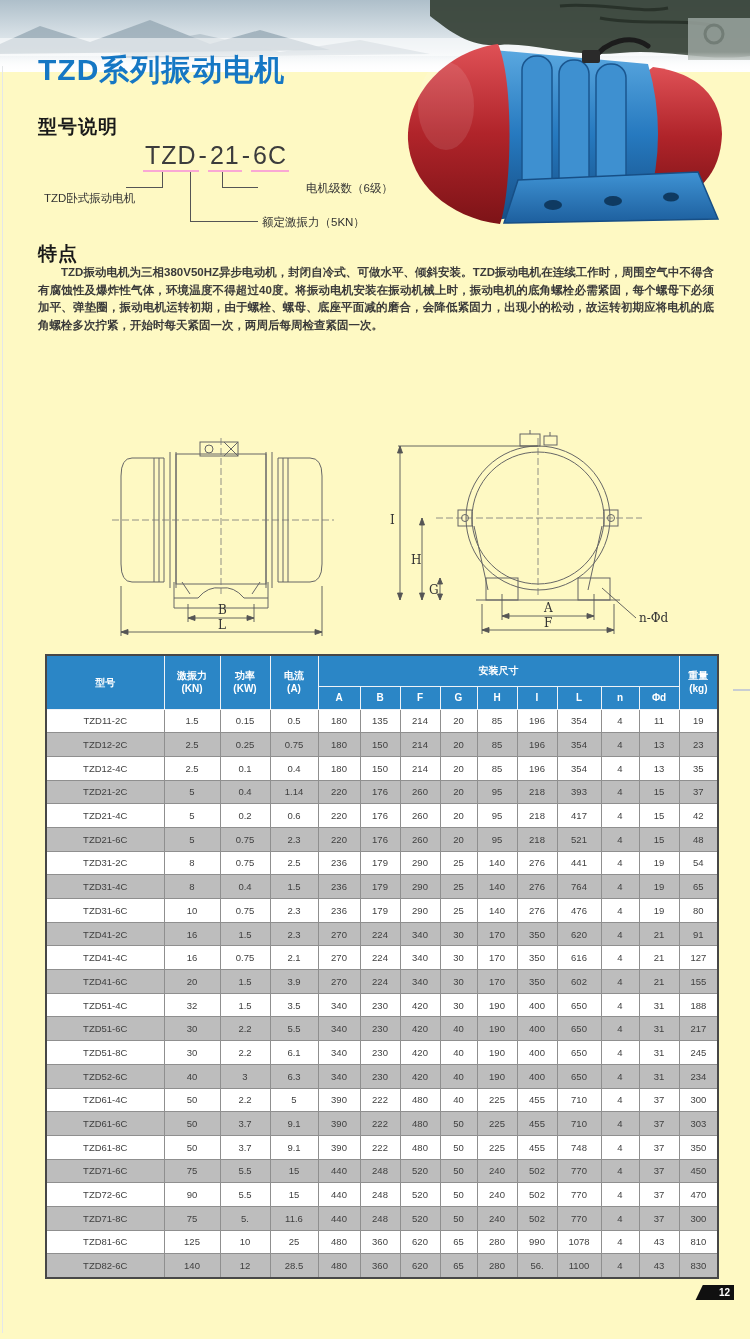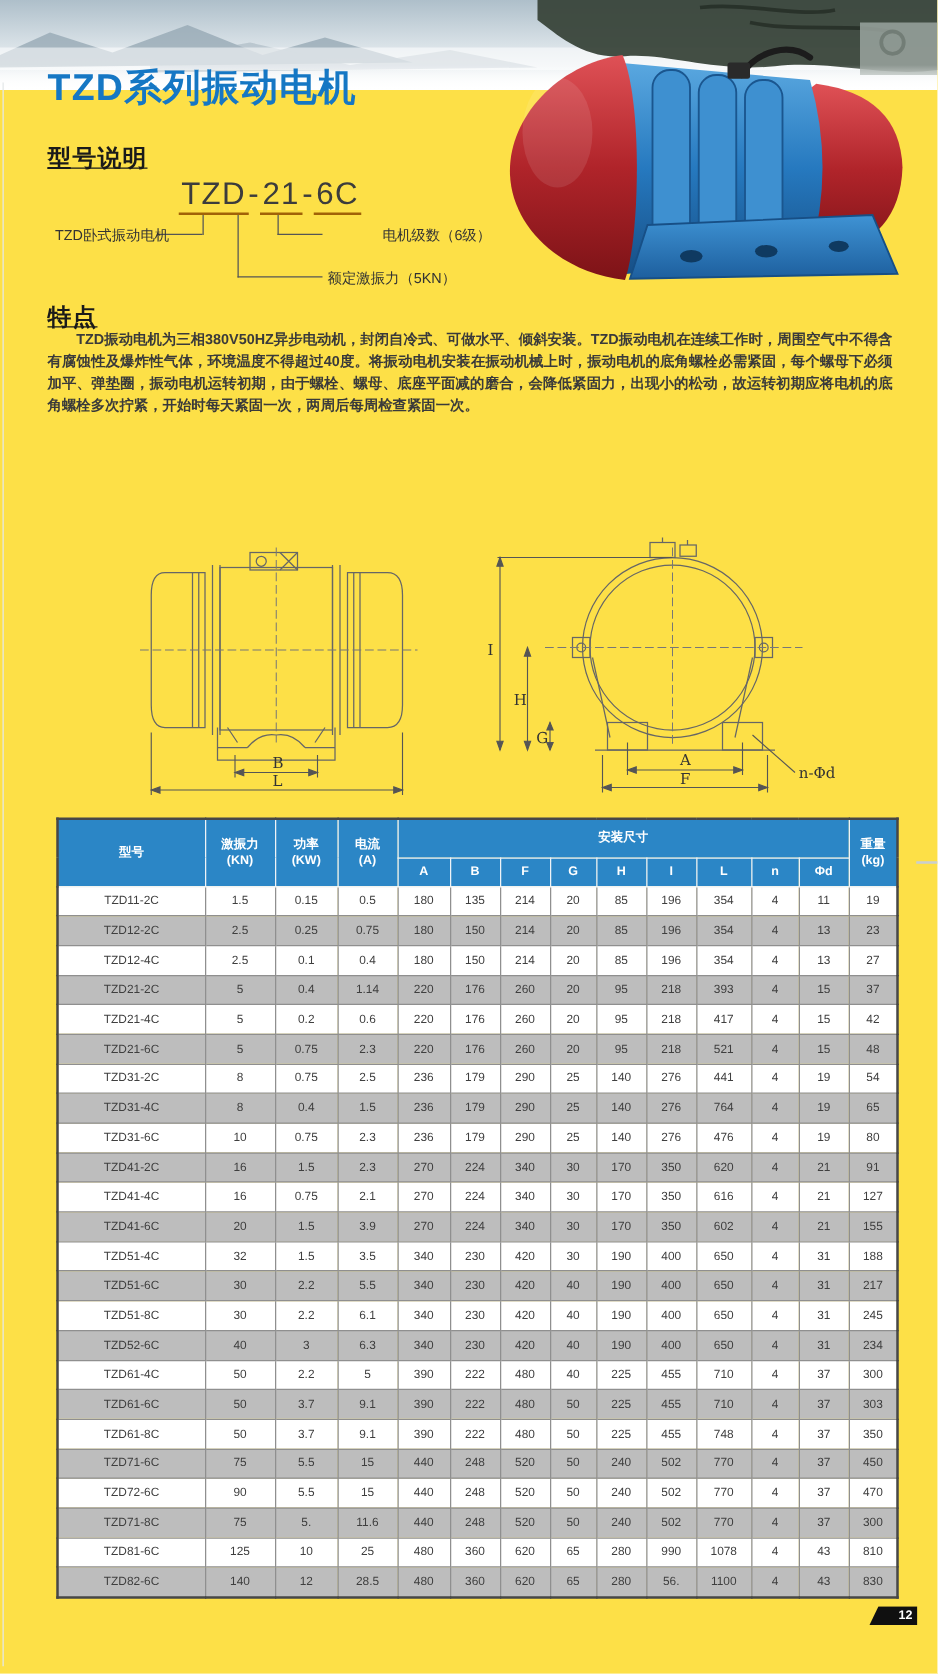"TZD系列振动电机" .page { background: #fde047 -> #fef9c3 }
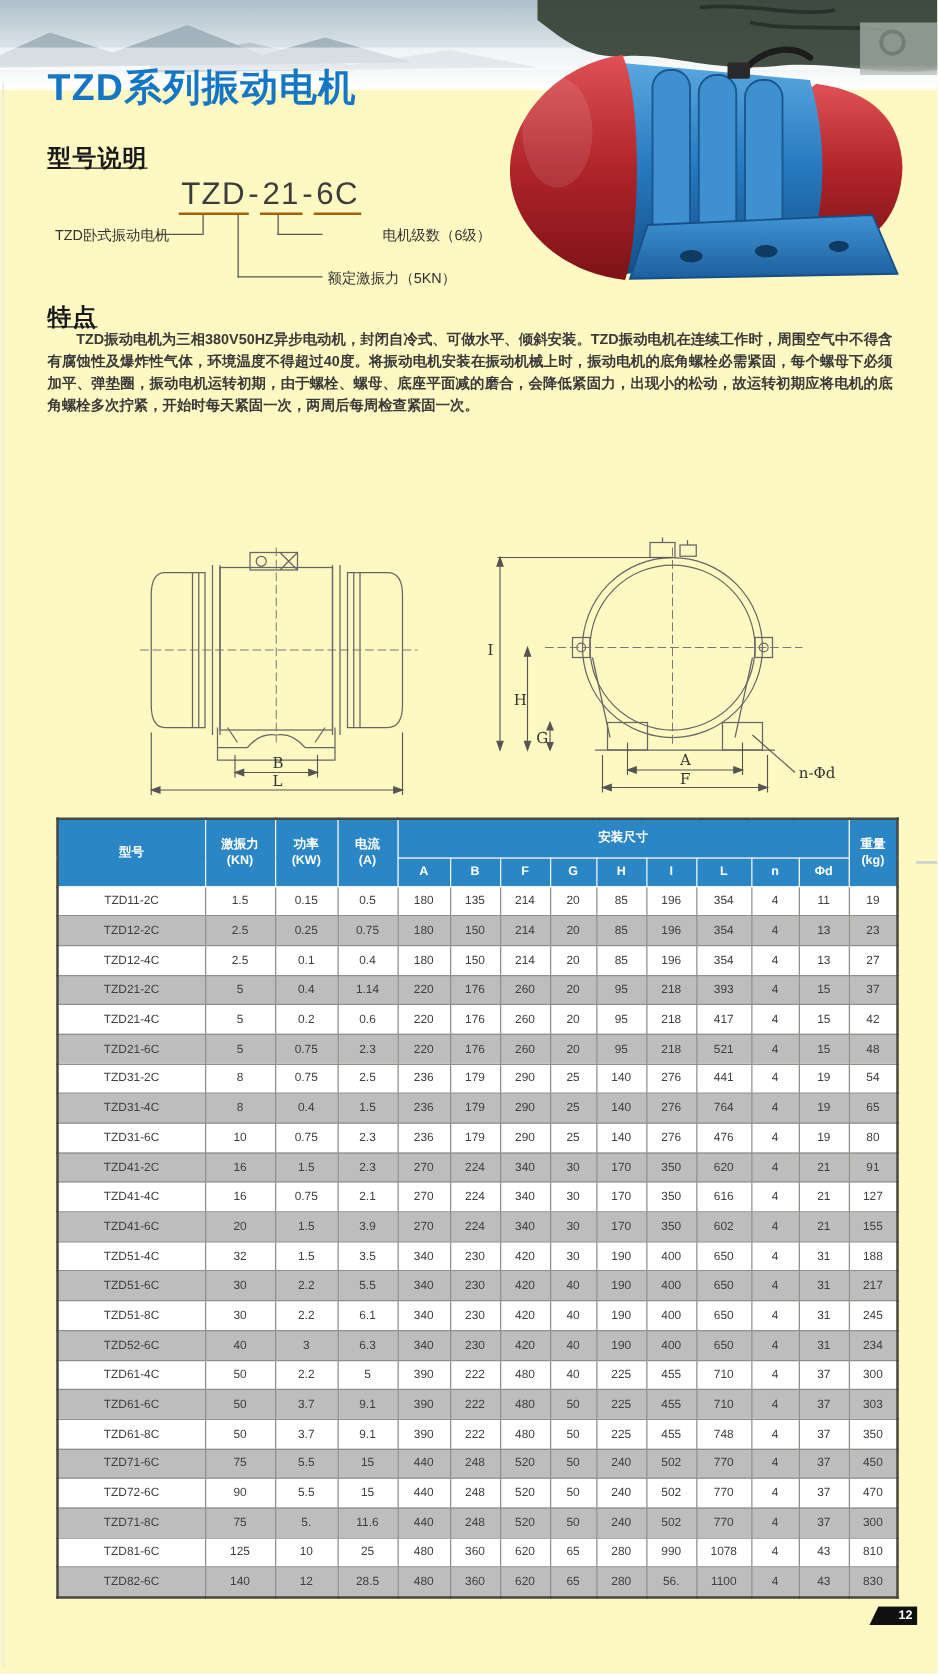"型号说明" .sec-heading { text-decoration: underline -> none }
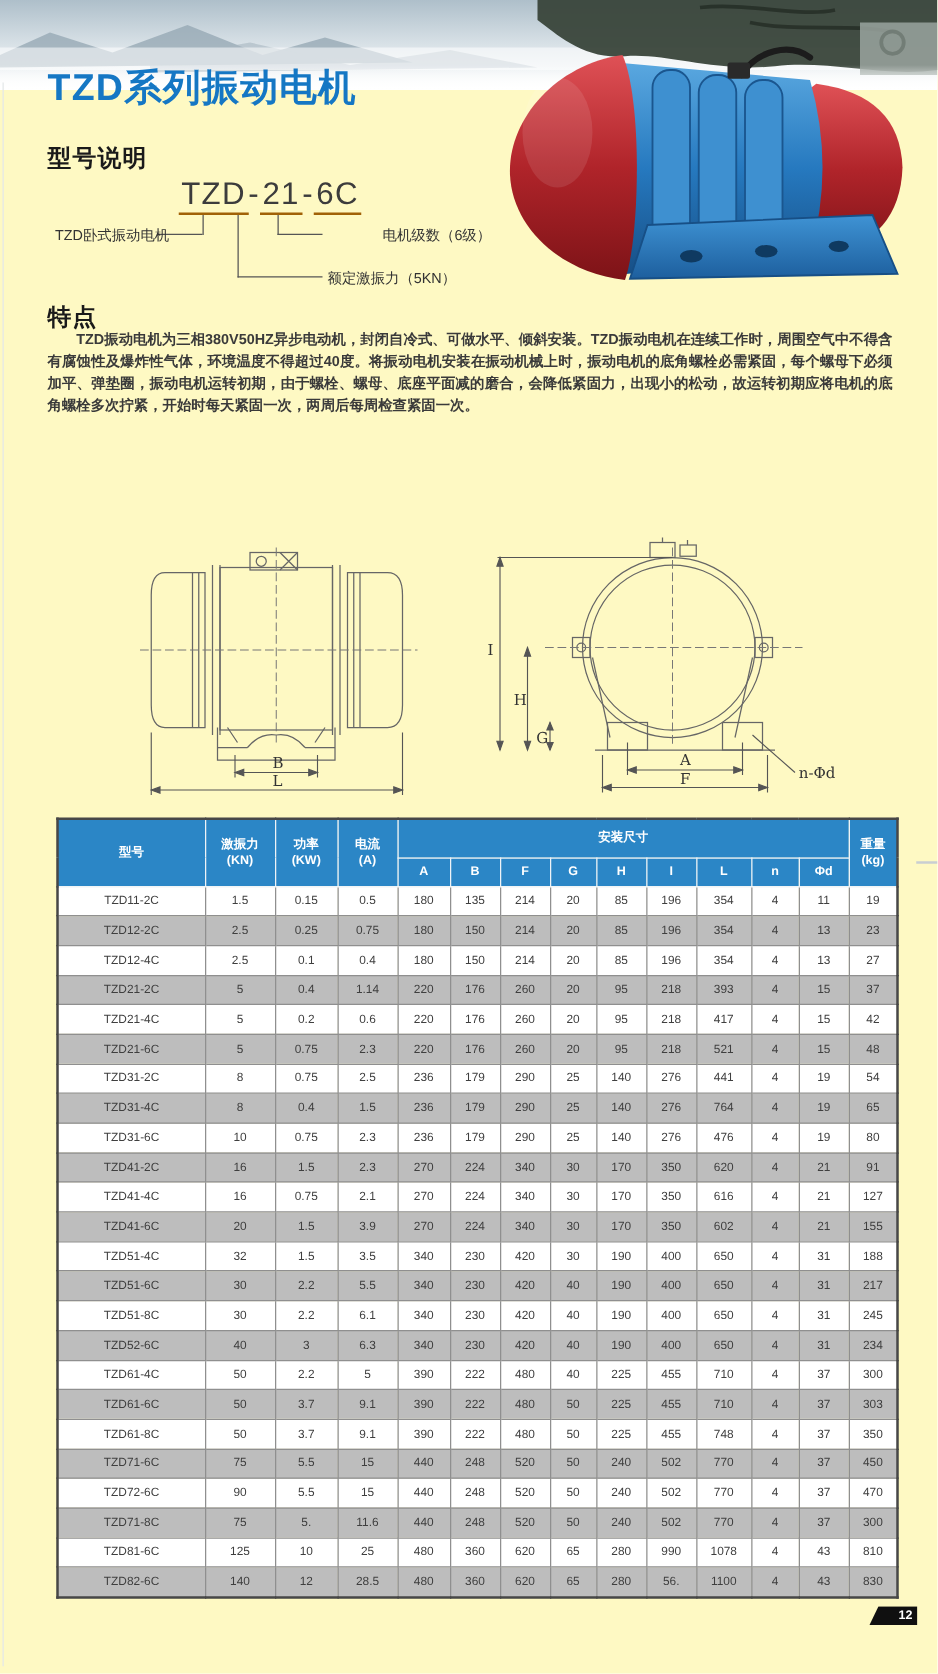"TZD" .model-code .seg { border-bottom: 2px solid #a16207 -> 2px solid #f9a8d4 }
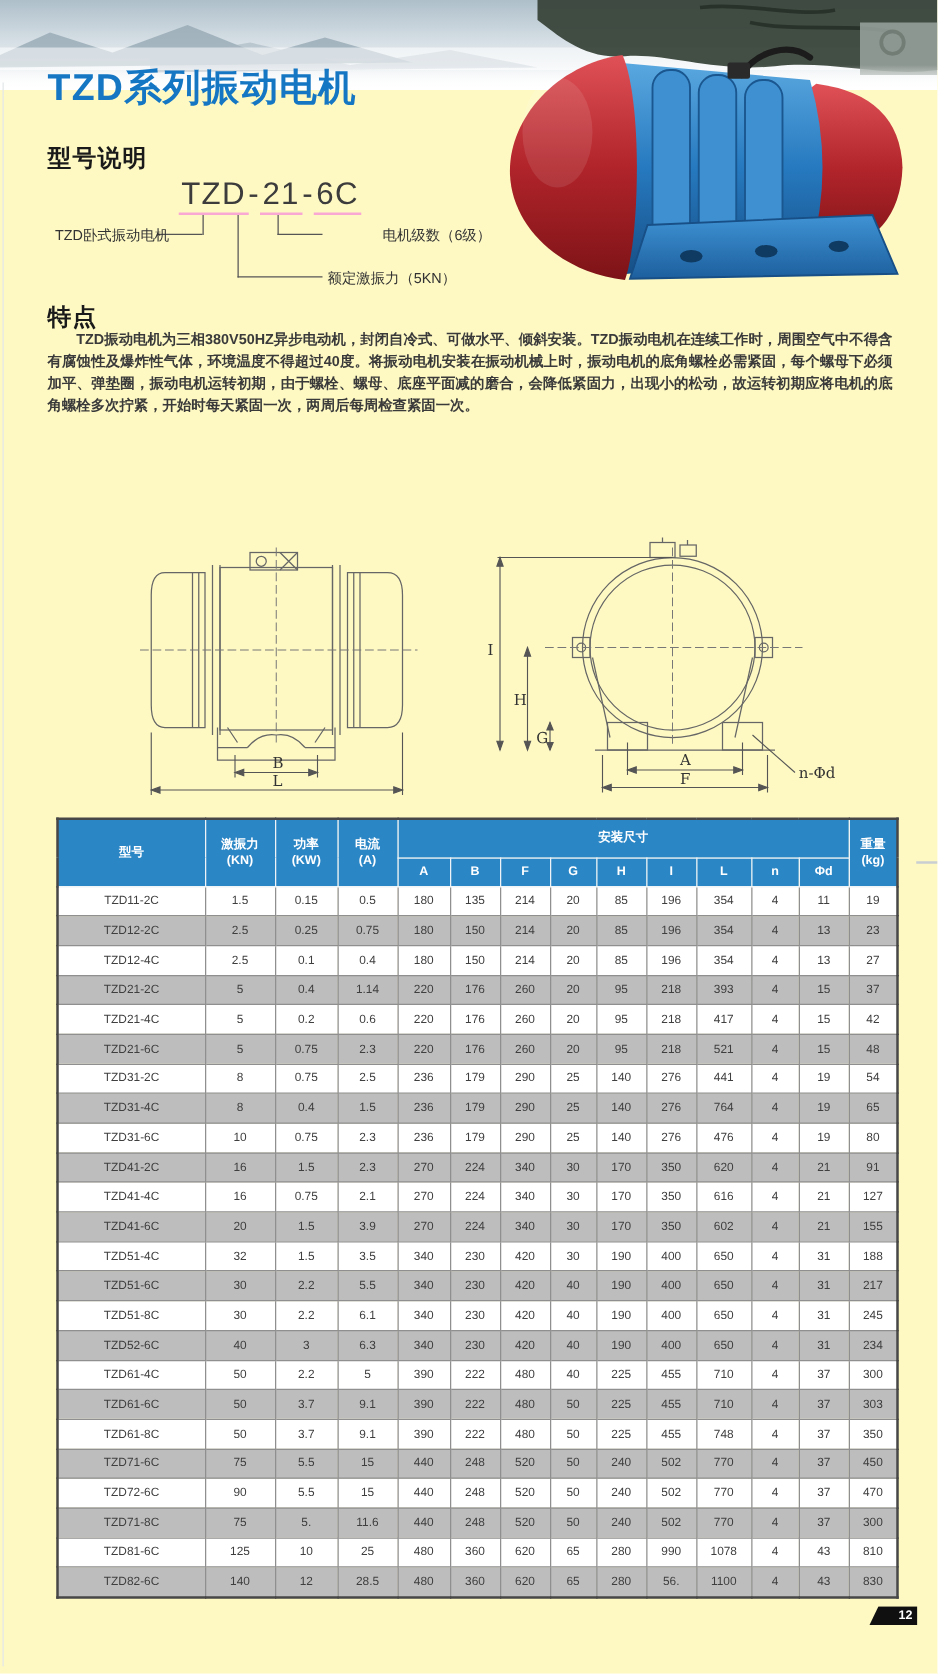"TZD卧式振动电机" div.callout { top: 181px -> 191px }
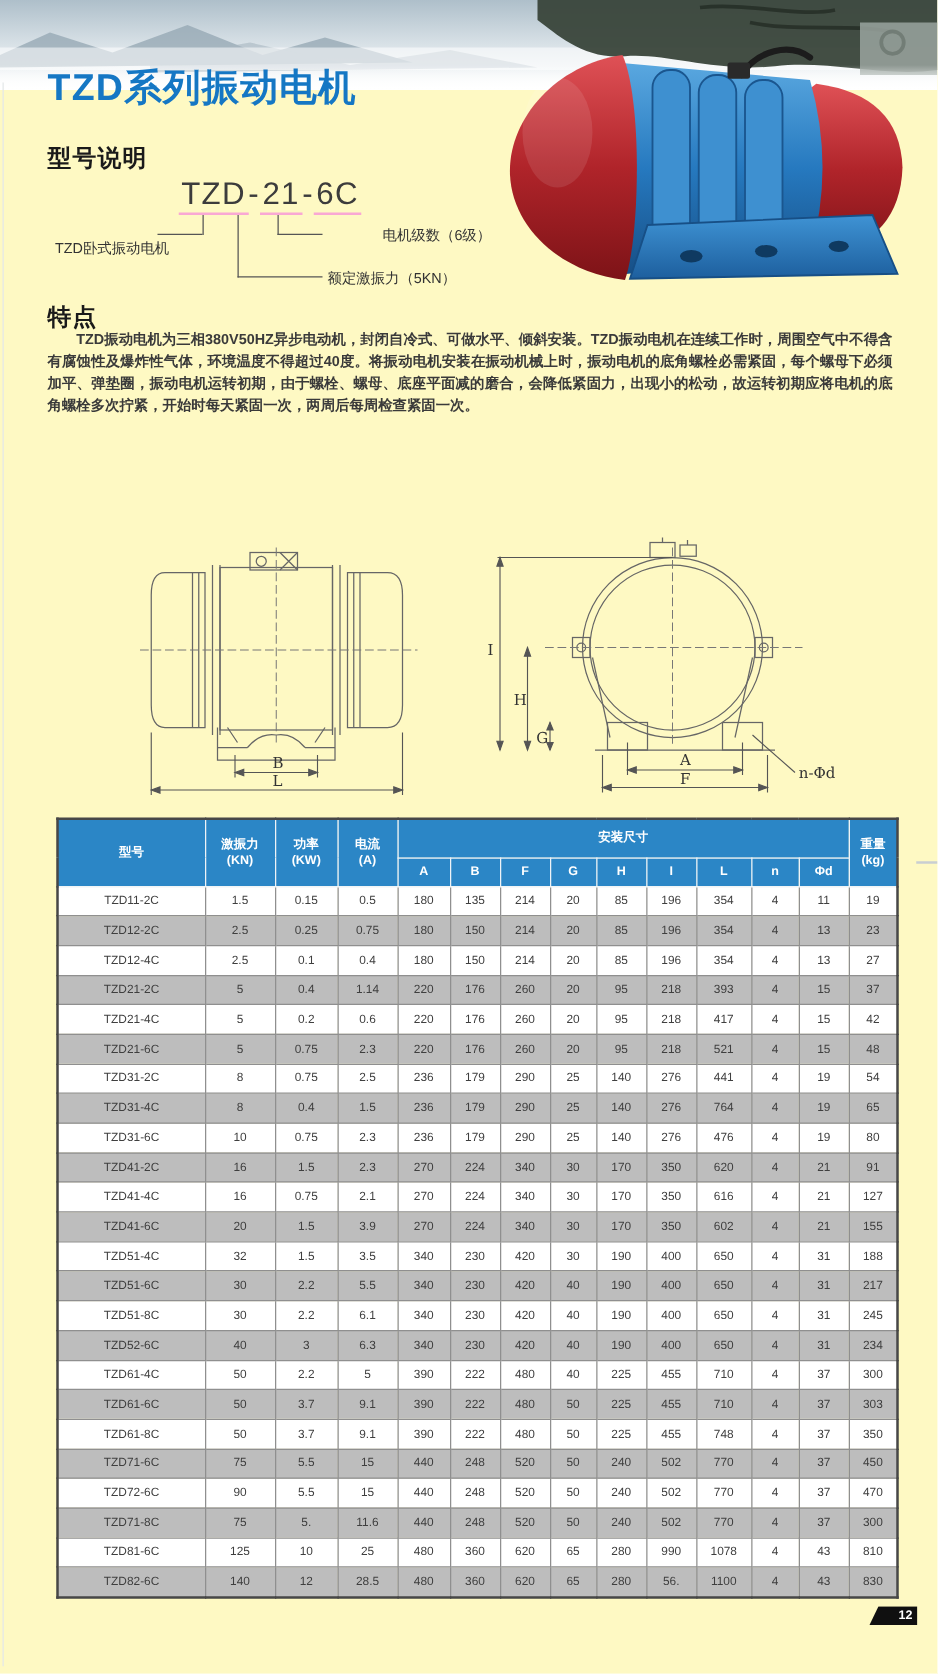"27" td { text: 27 -> 35 }
